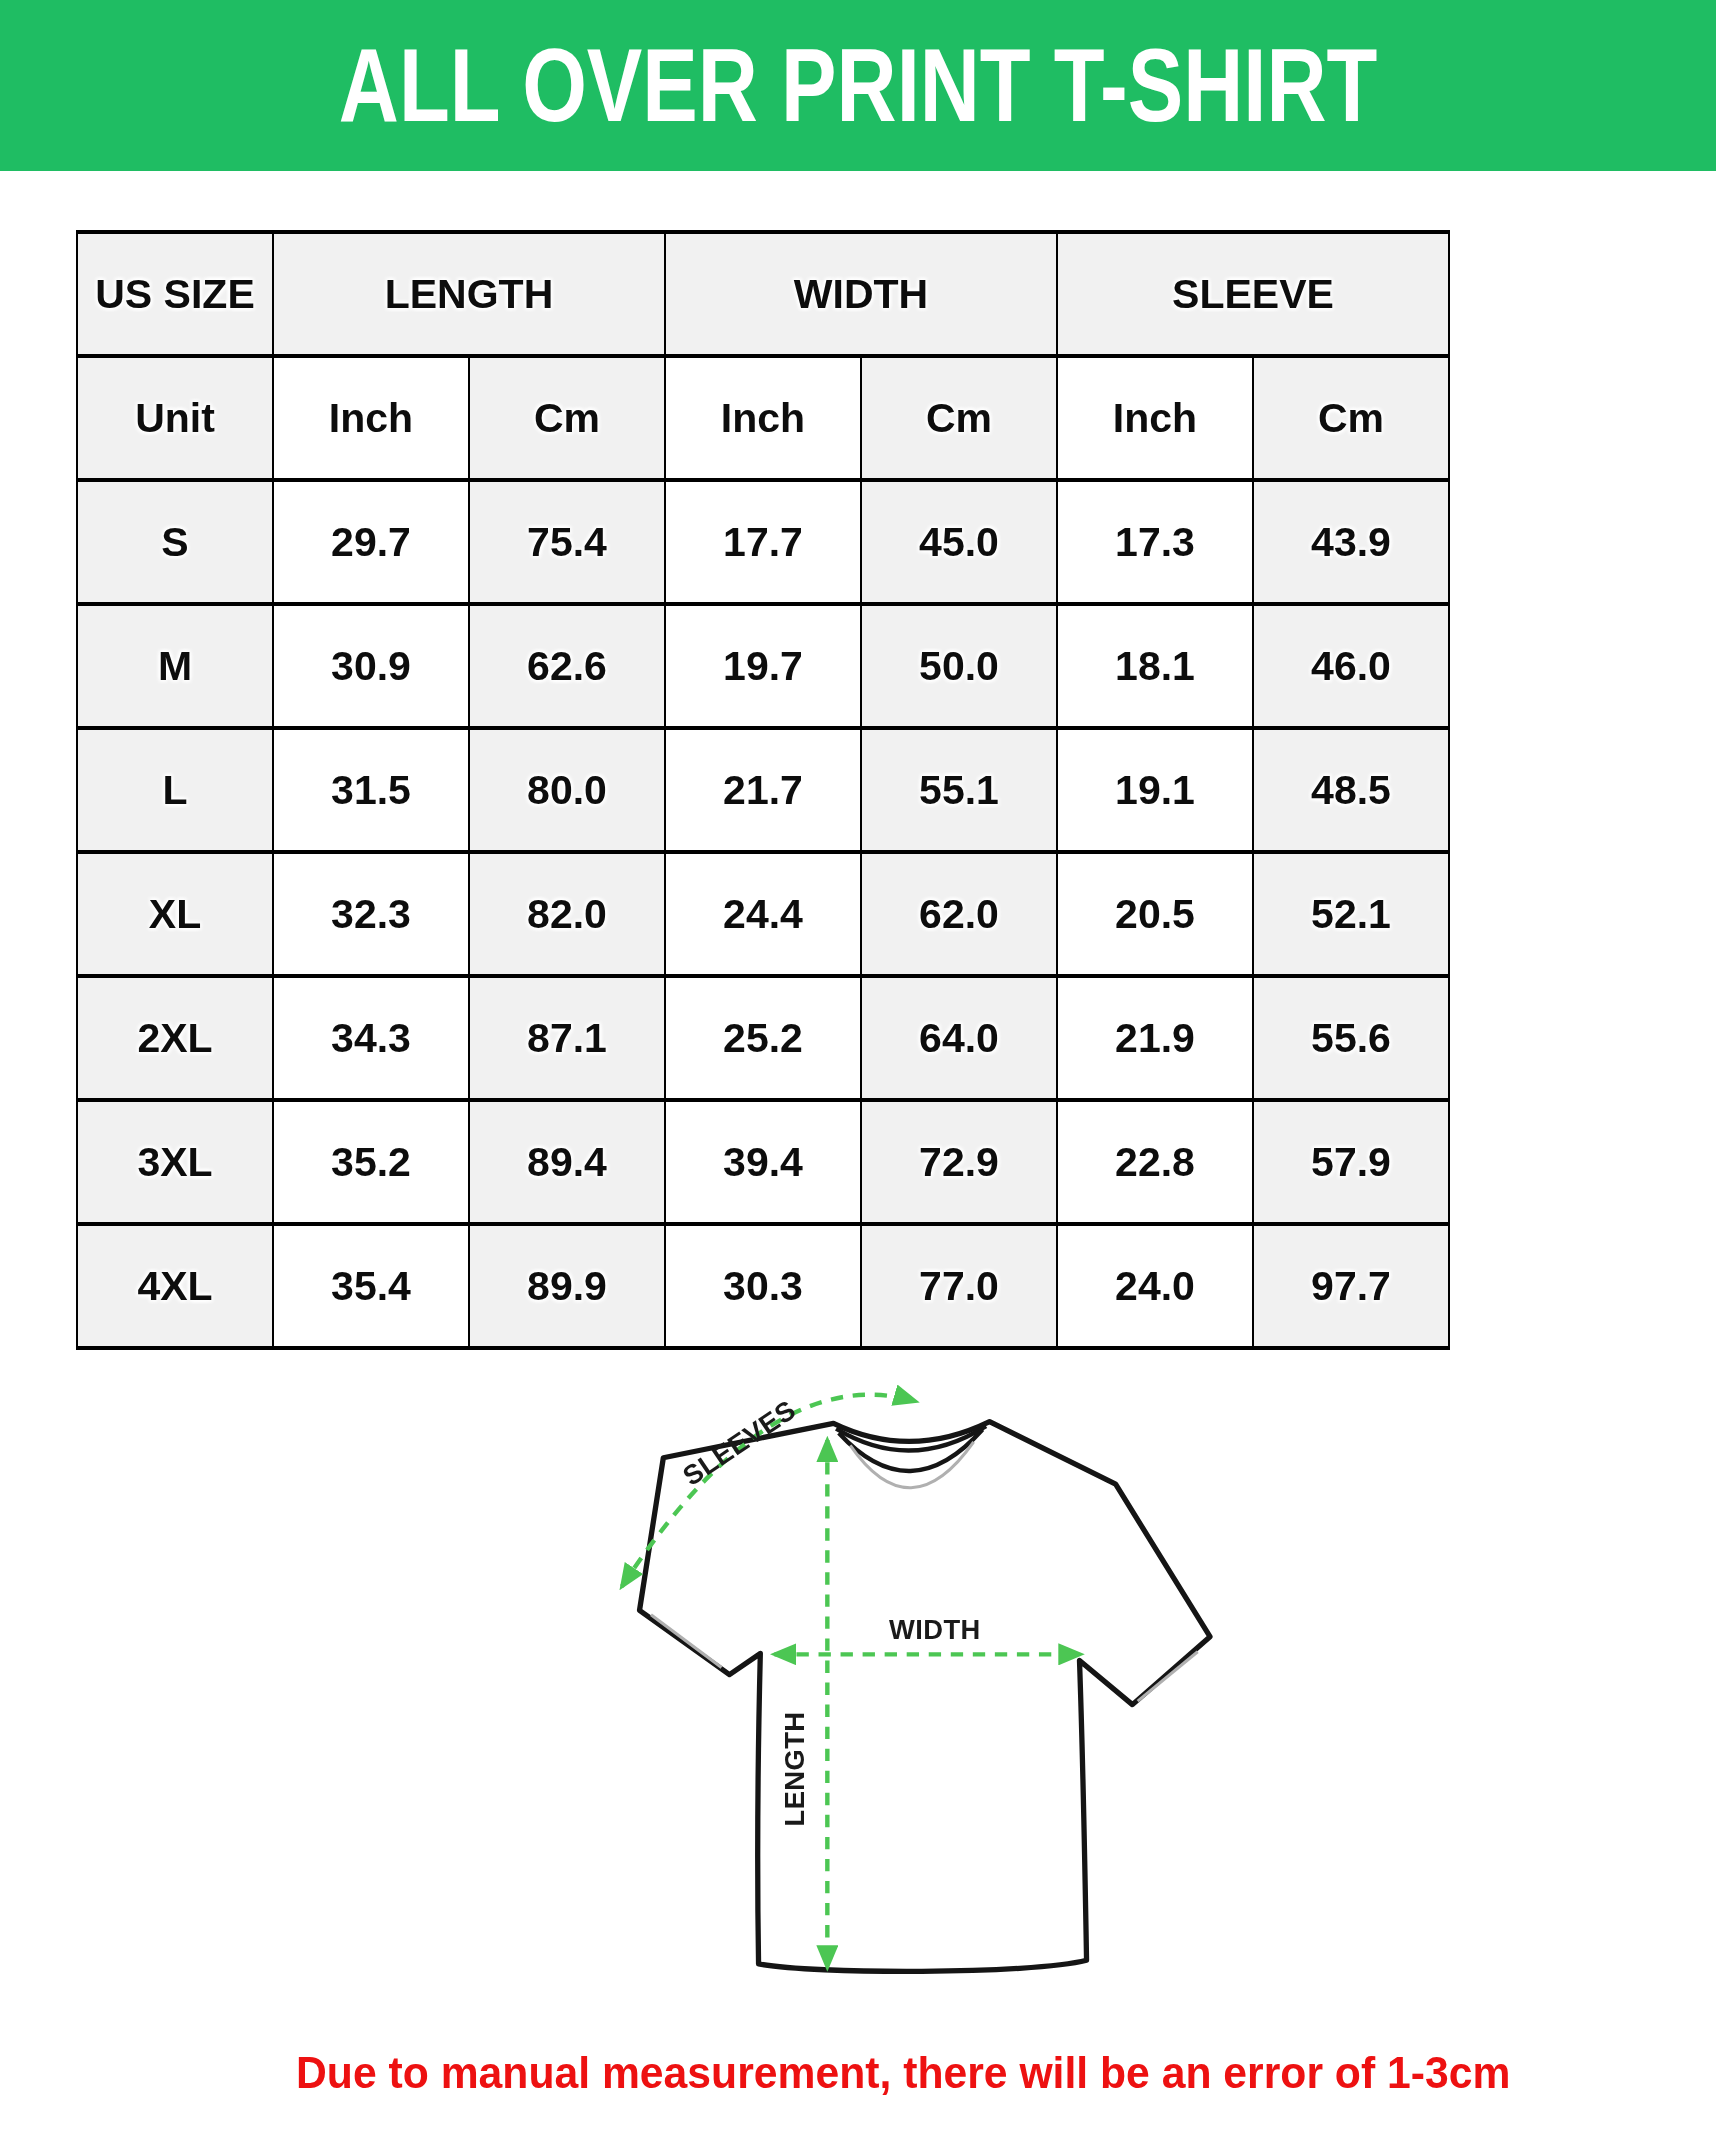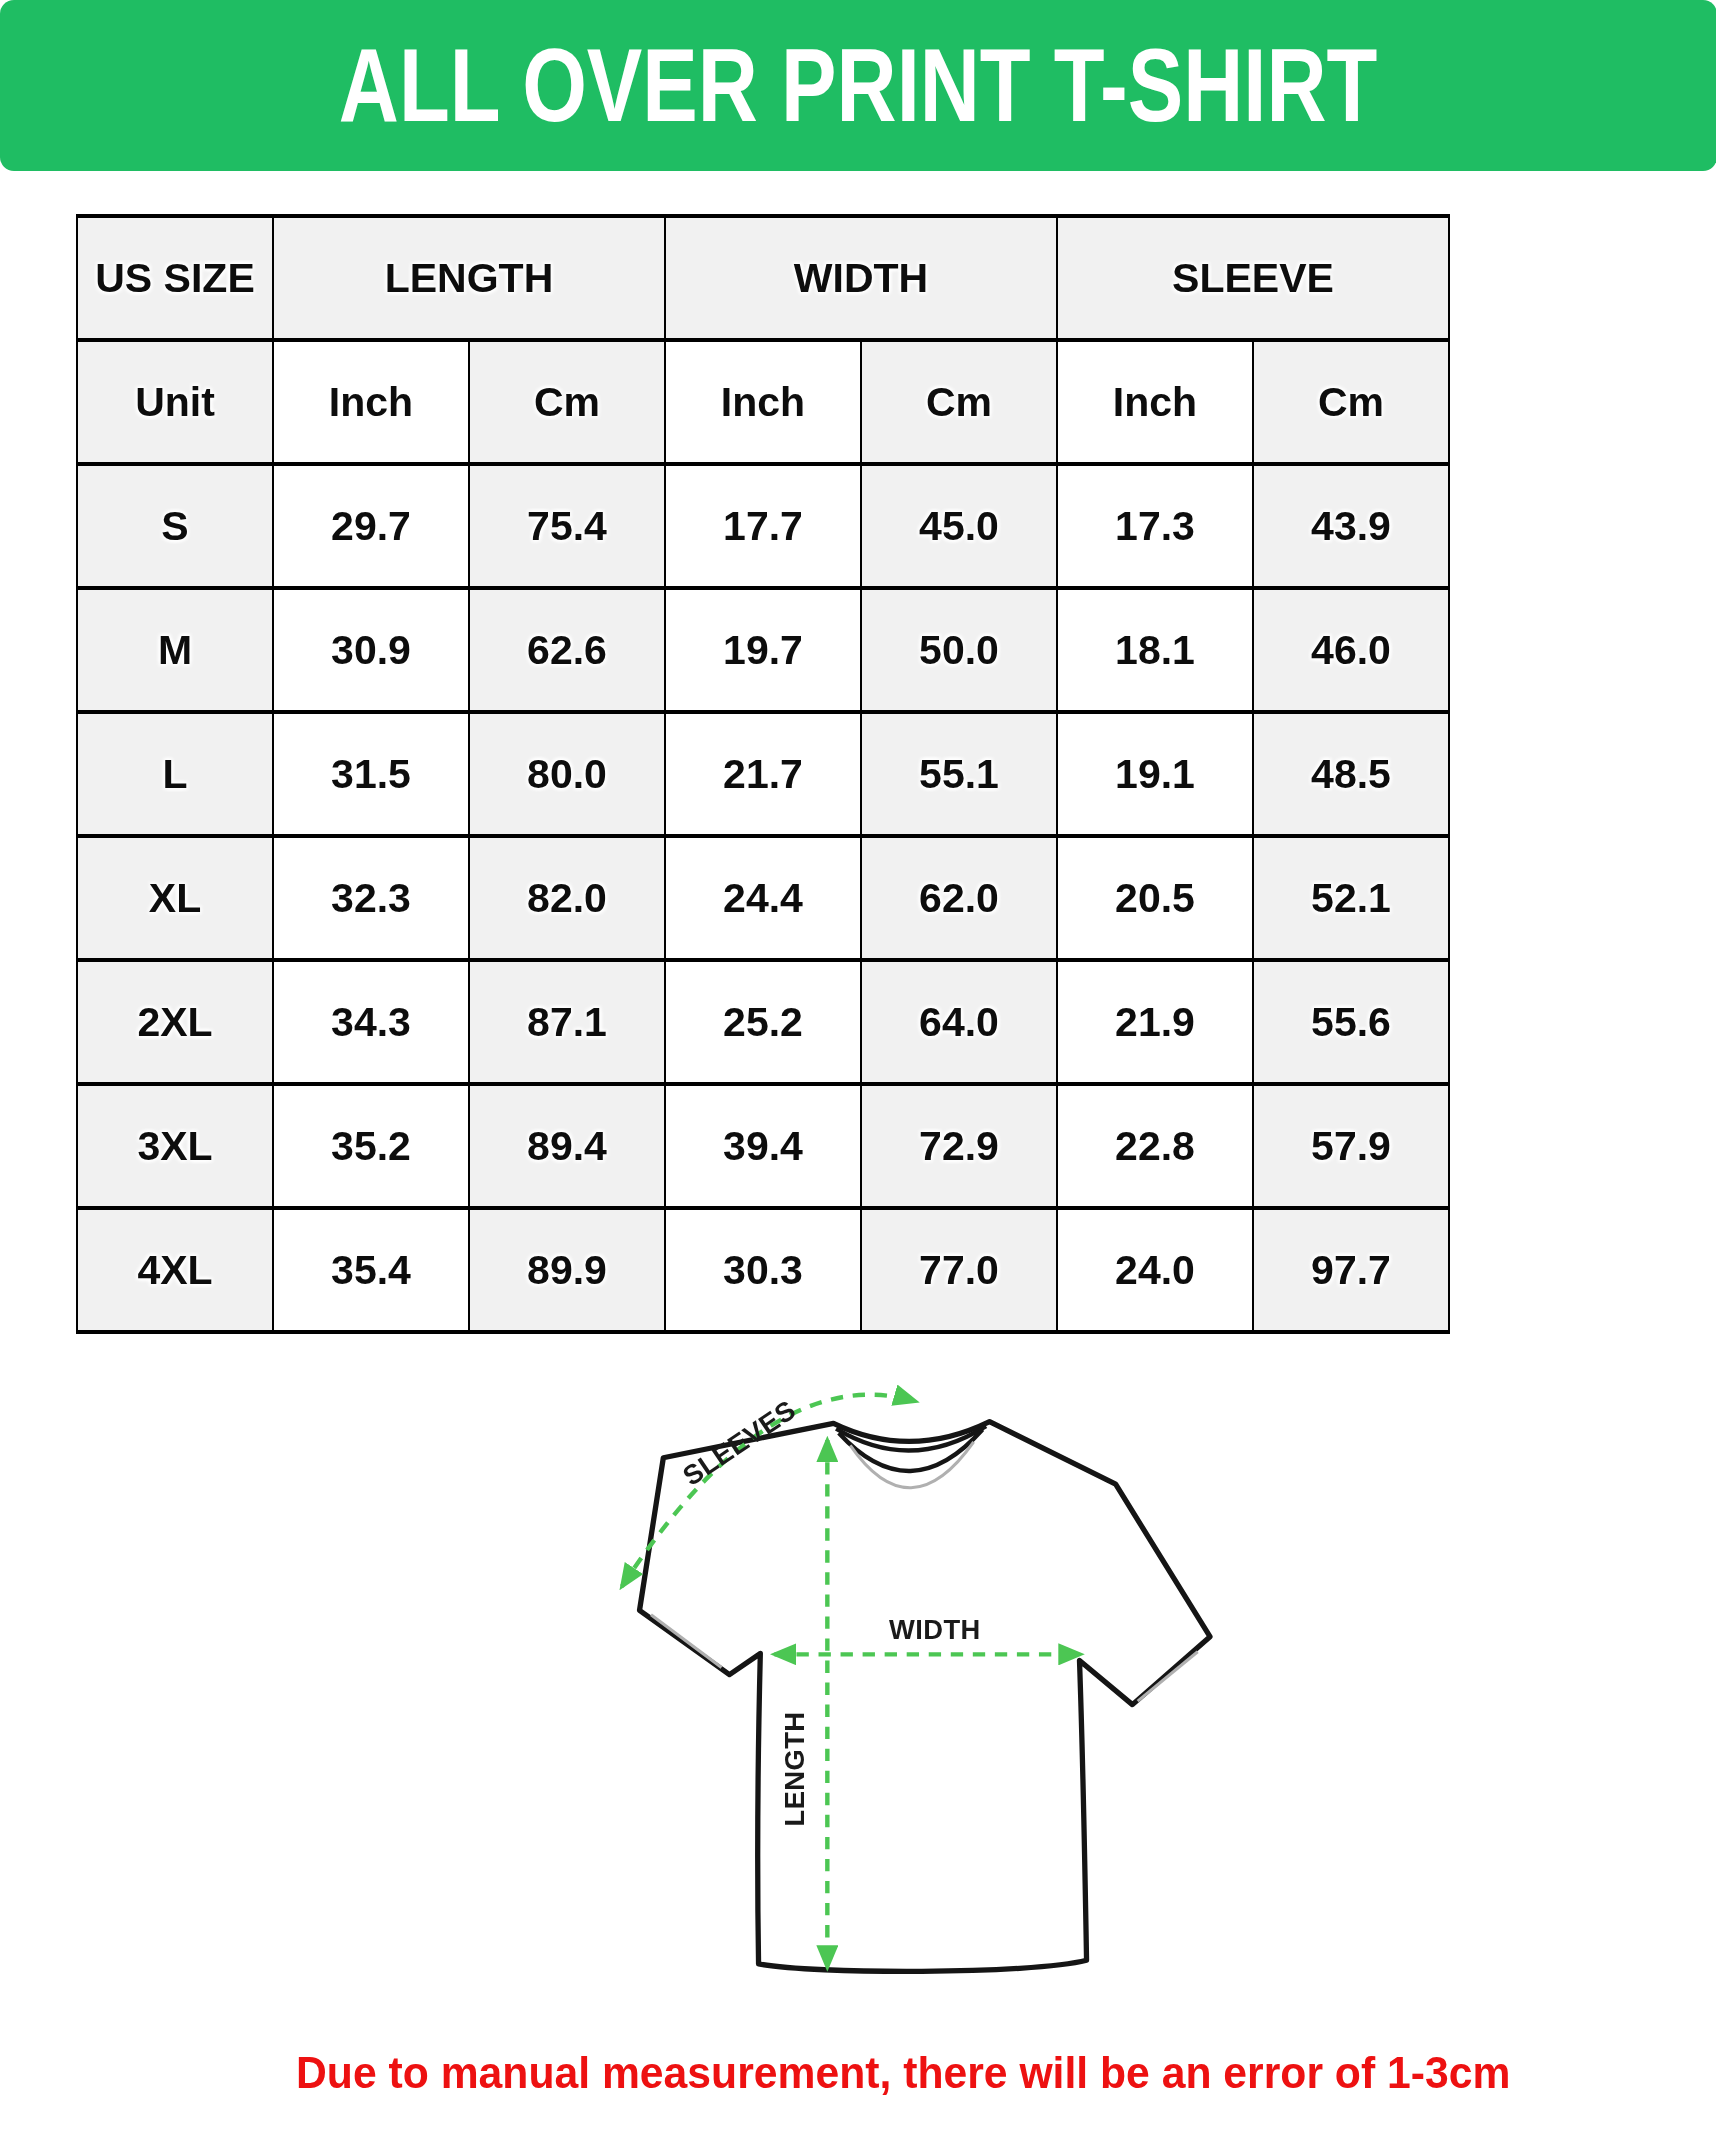"ALL OVER PRINT T-SHIRT" .banner { border-radius: 14px -> none }
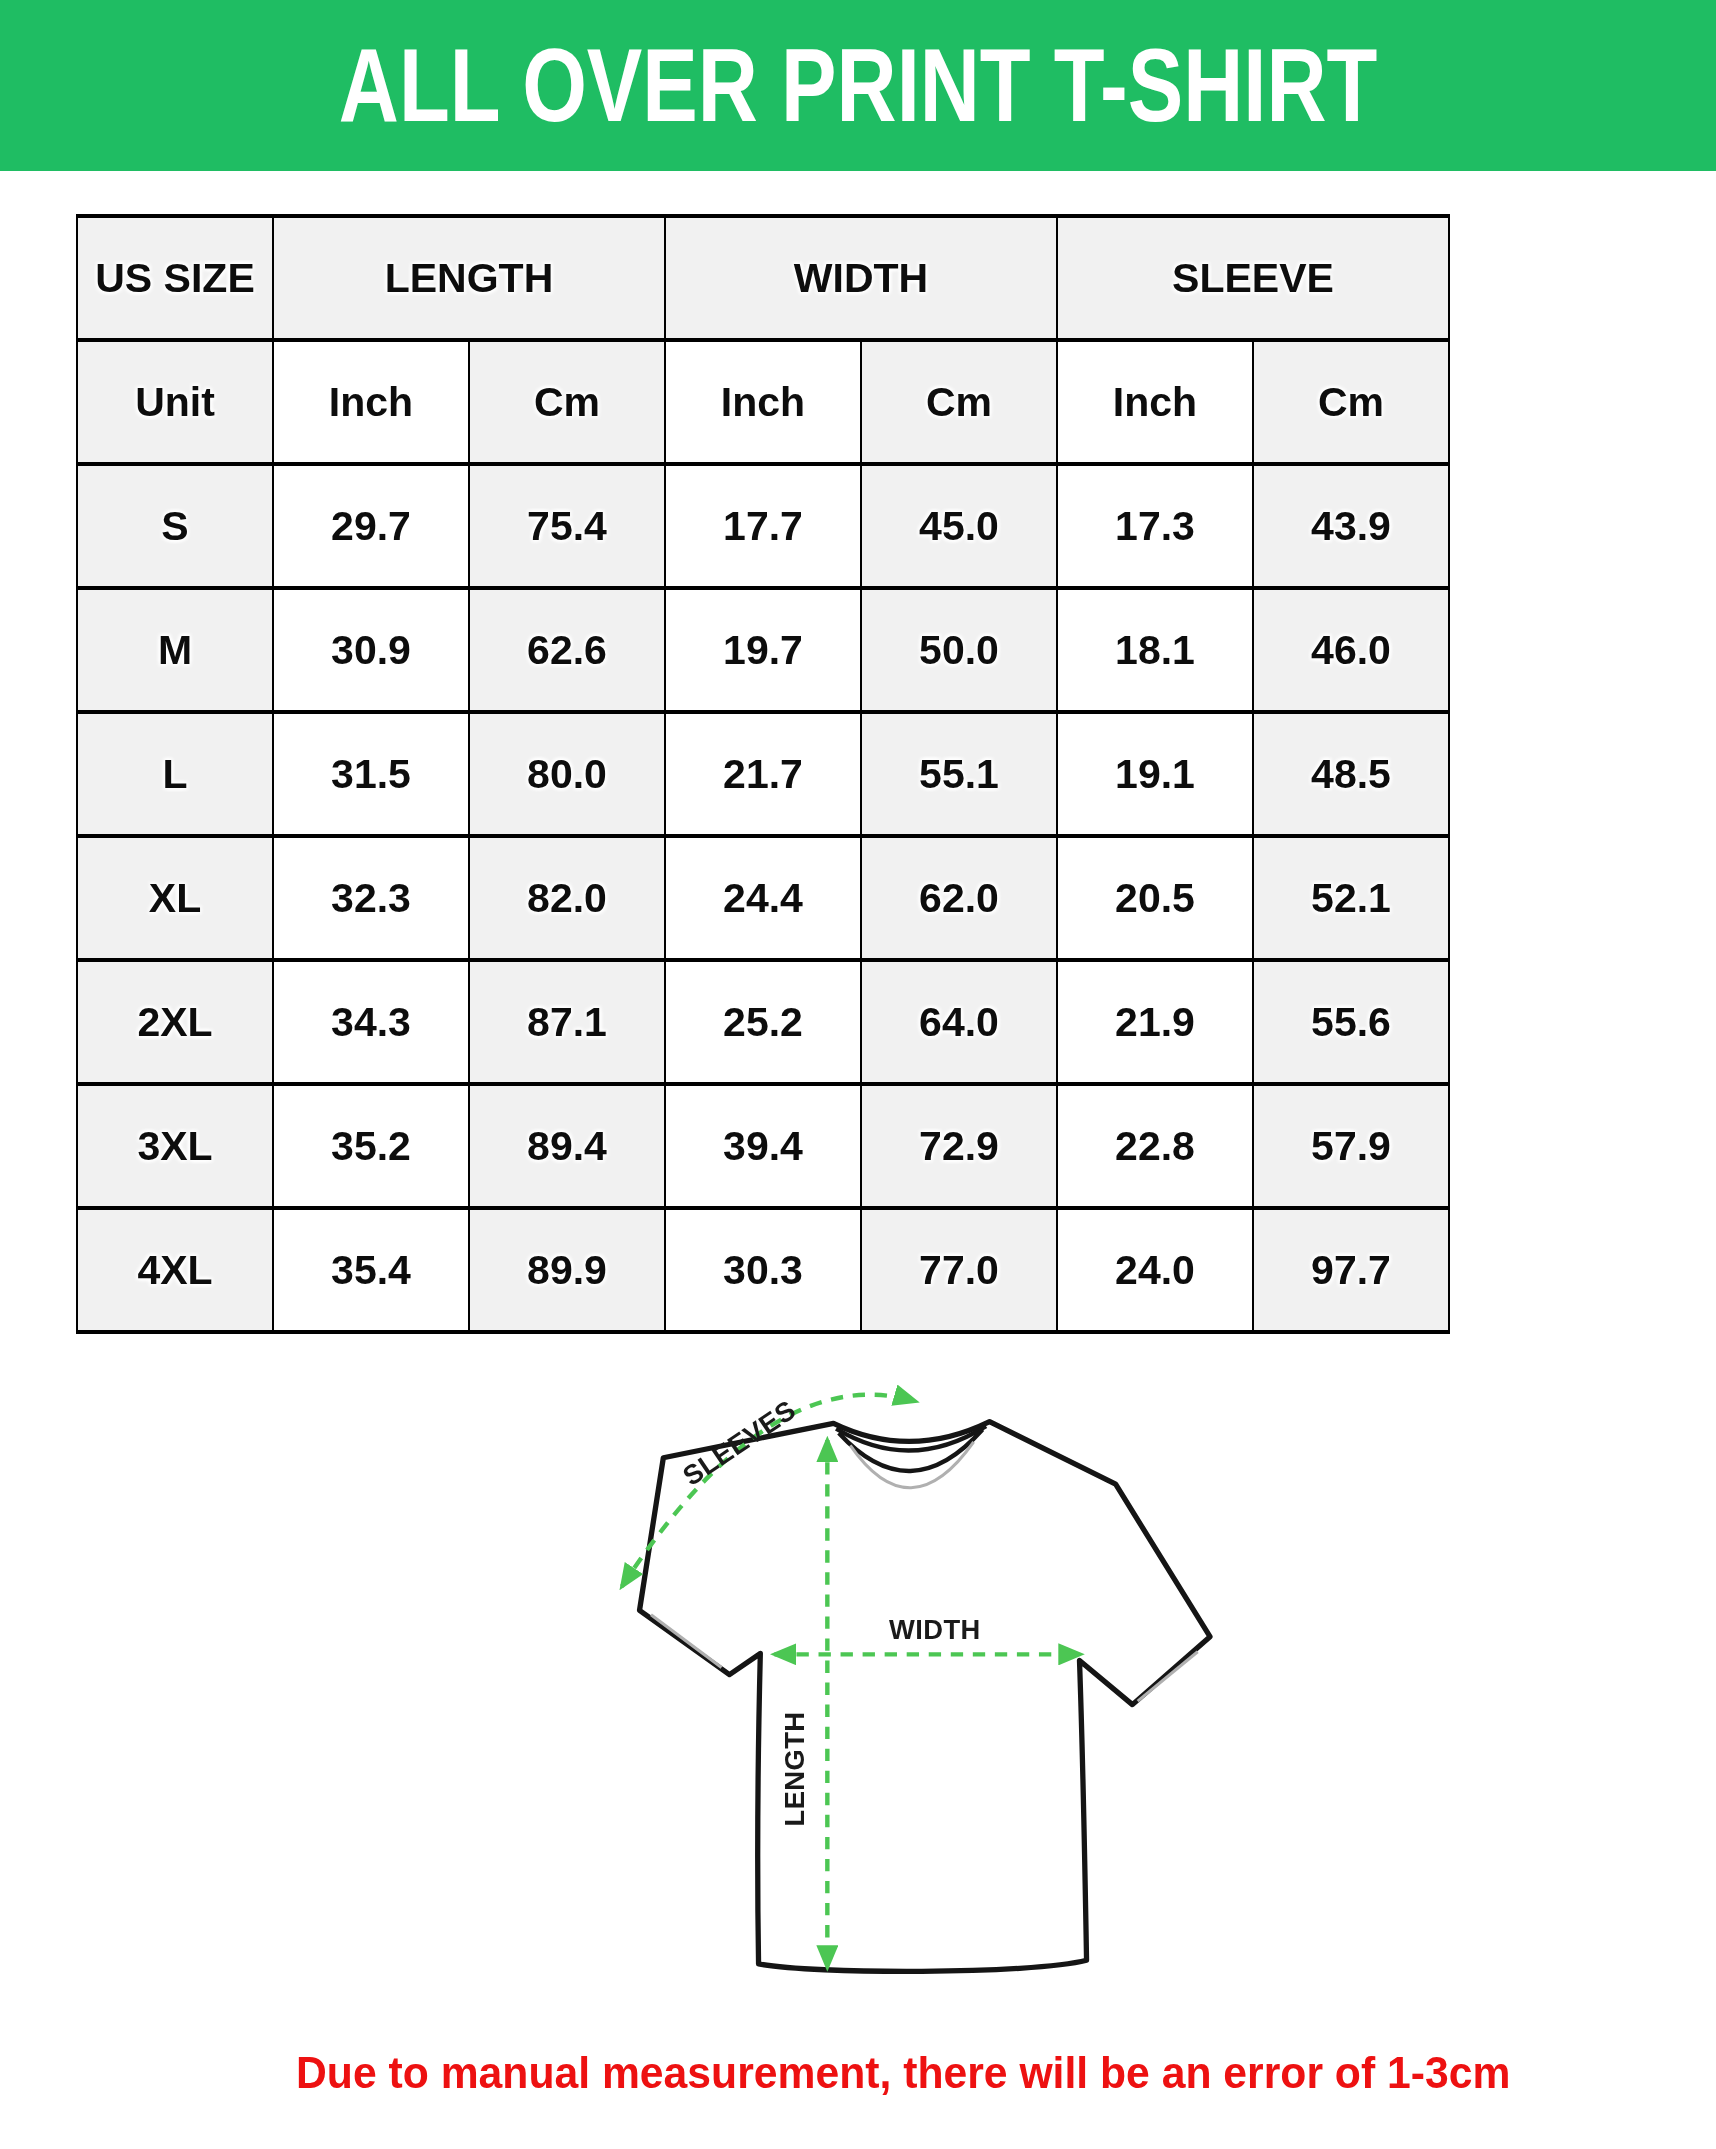"US SIZE" .chart-wrap { top: 214px -> 230px }
